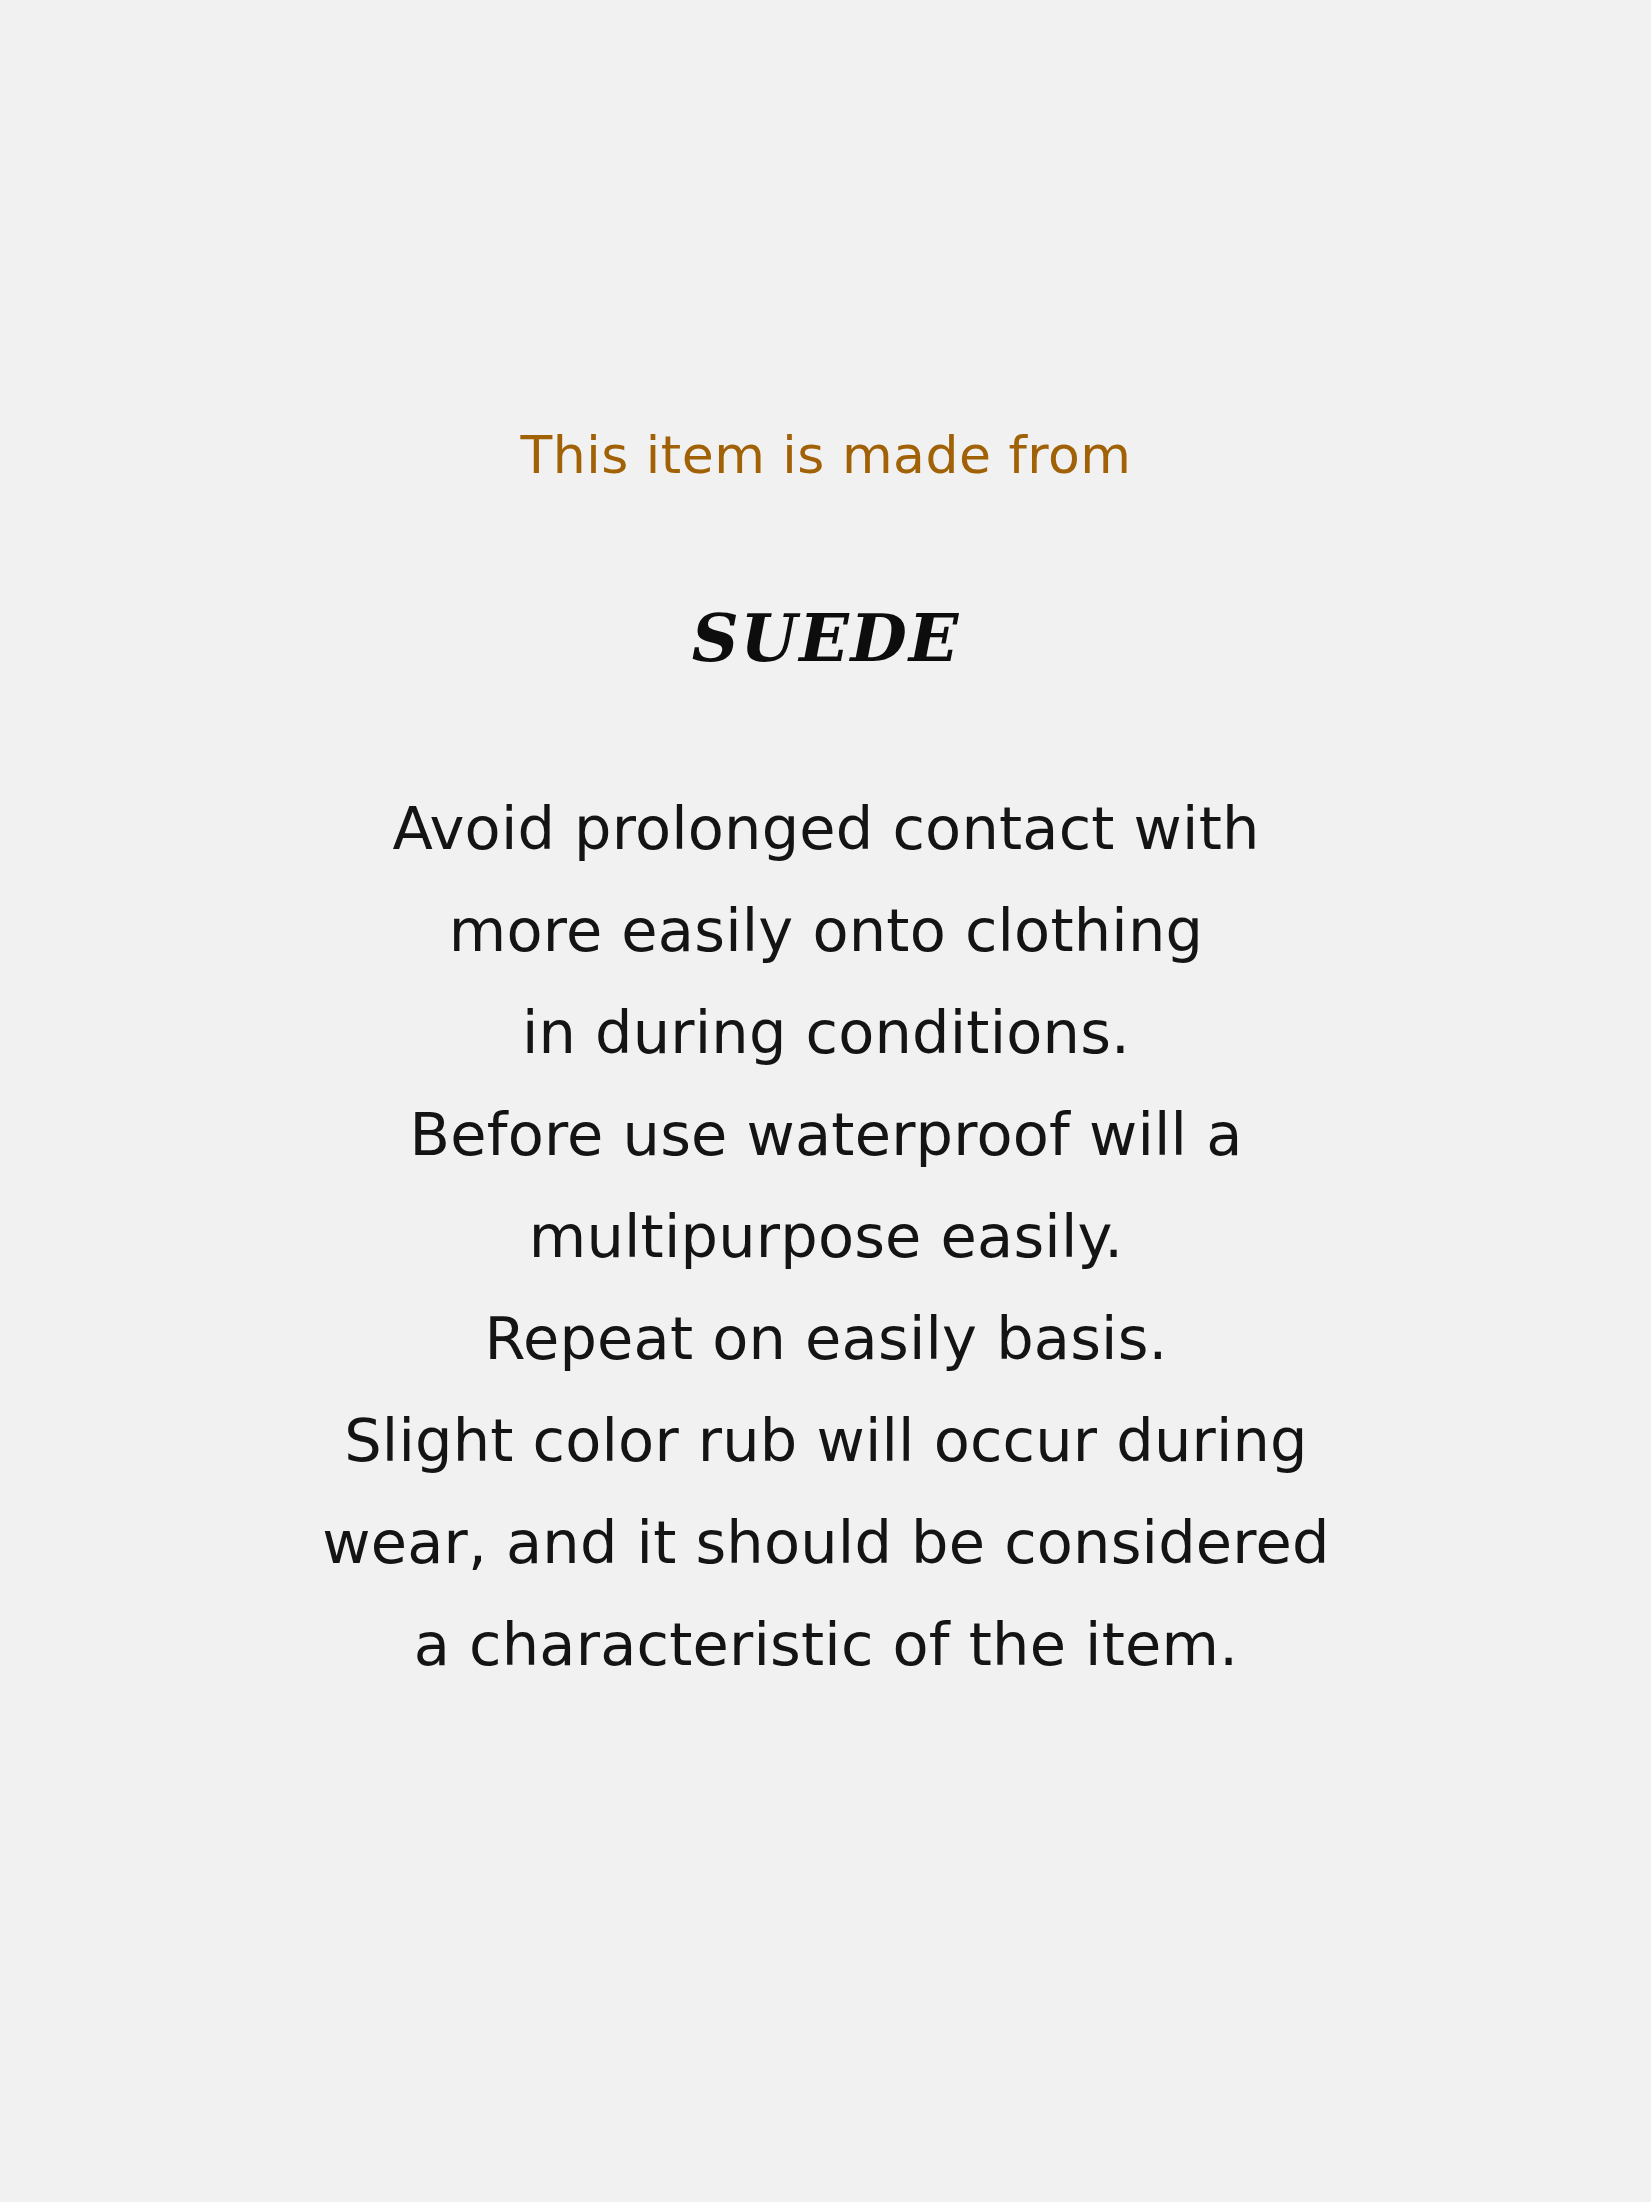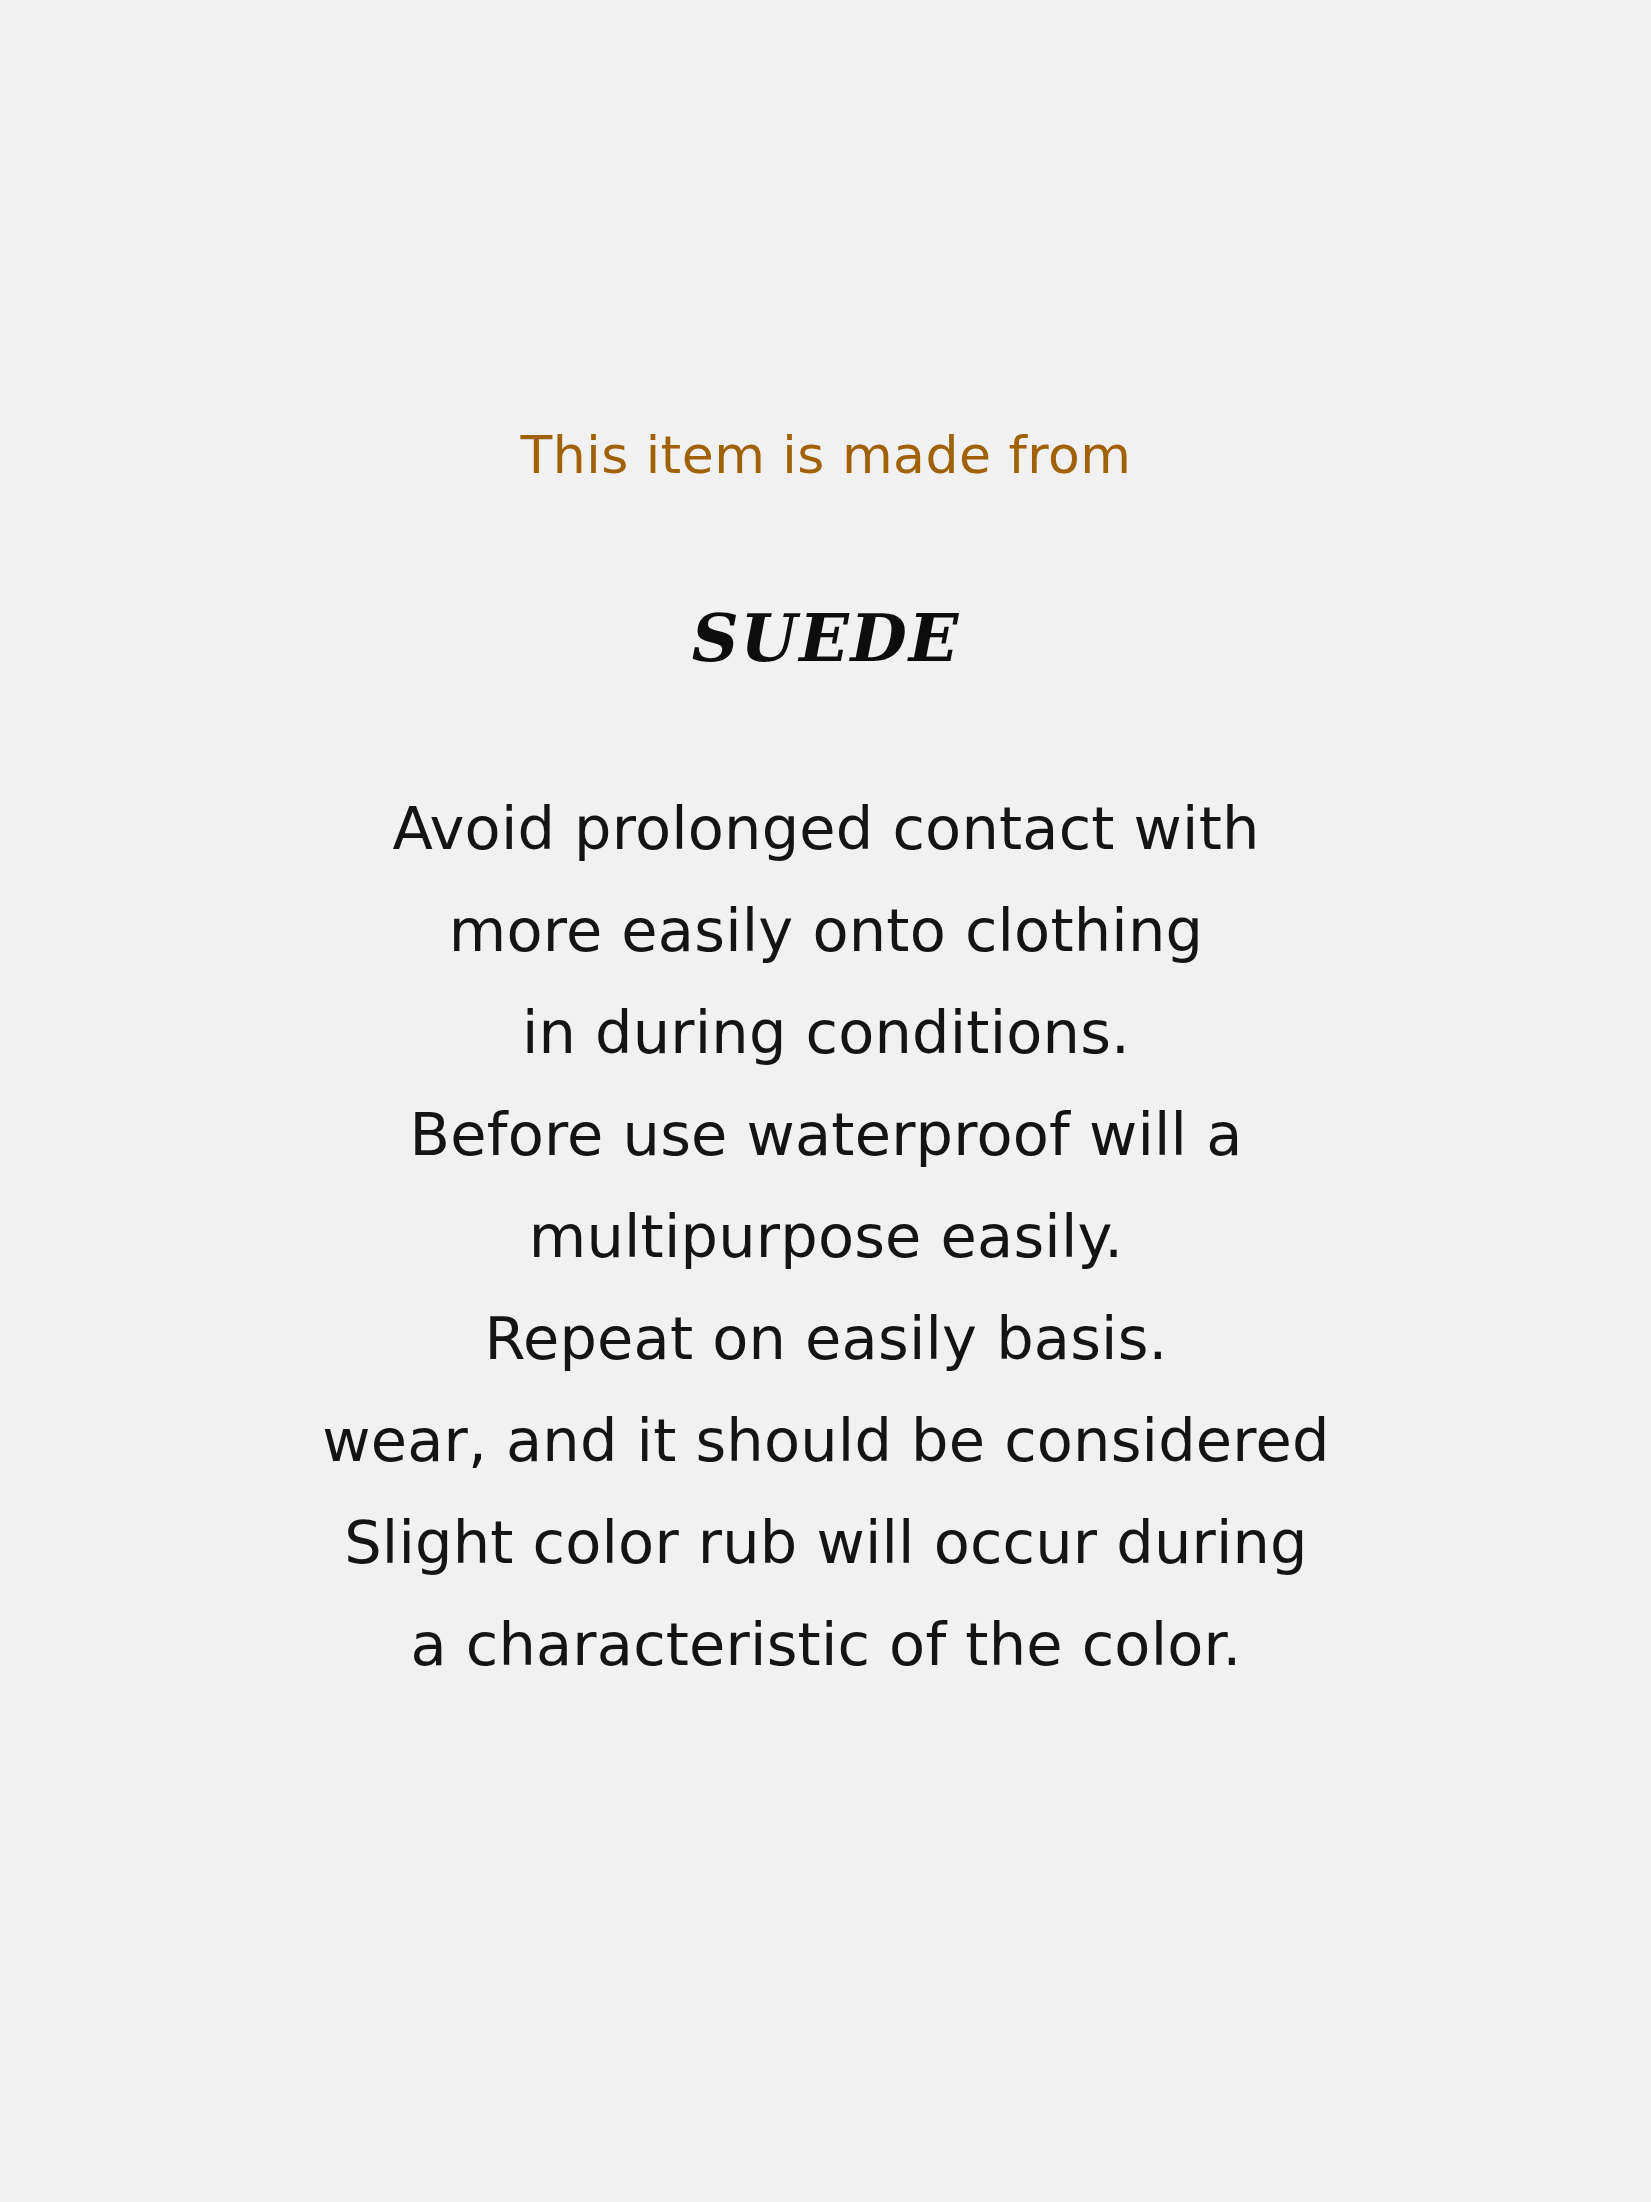"wear, and it should be" span.care-line { order: before "Slight color rub will occur" -> after "Slight color rub will occur" }
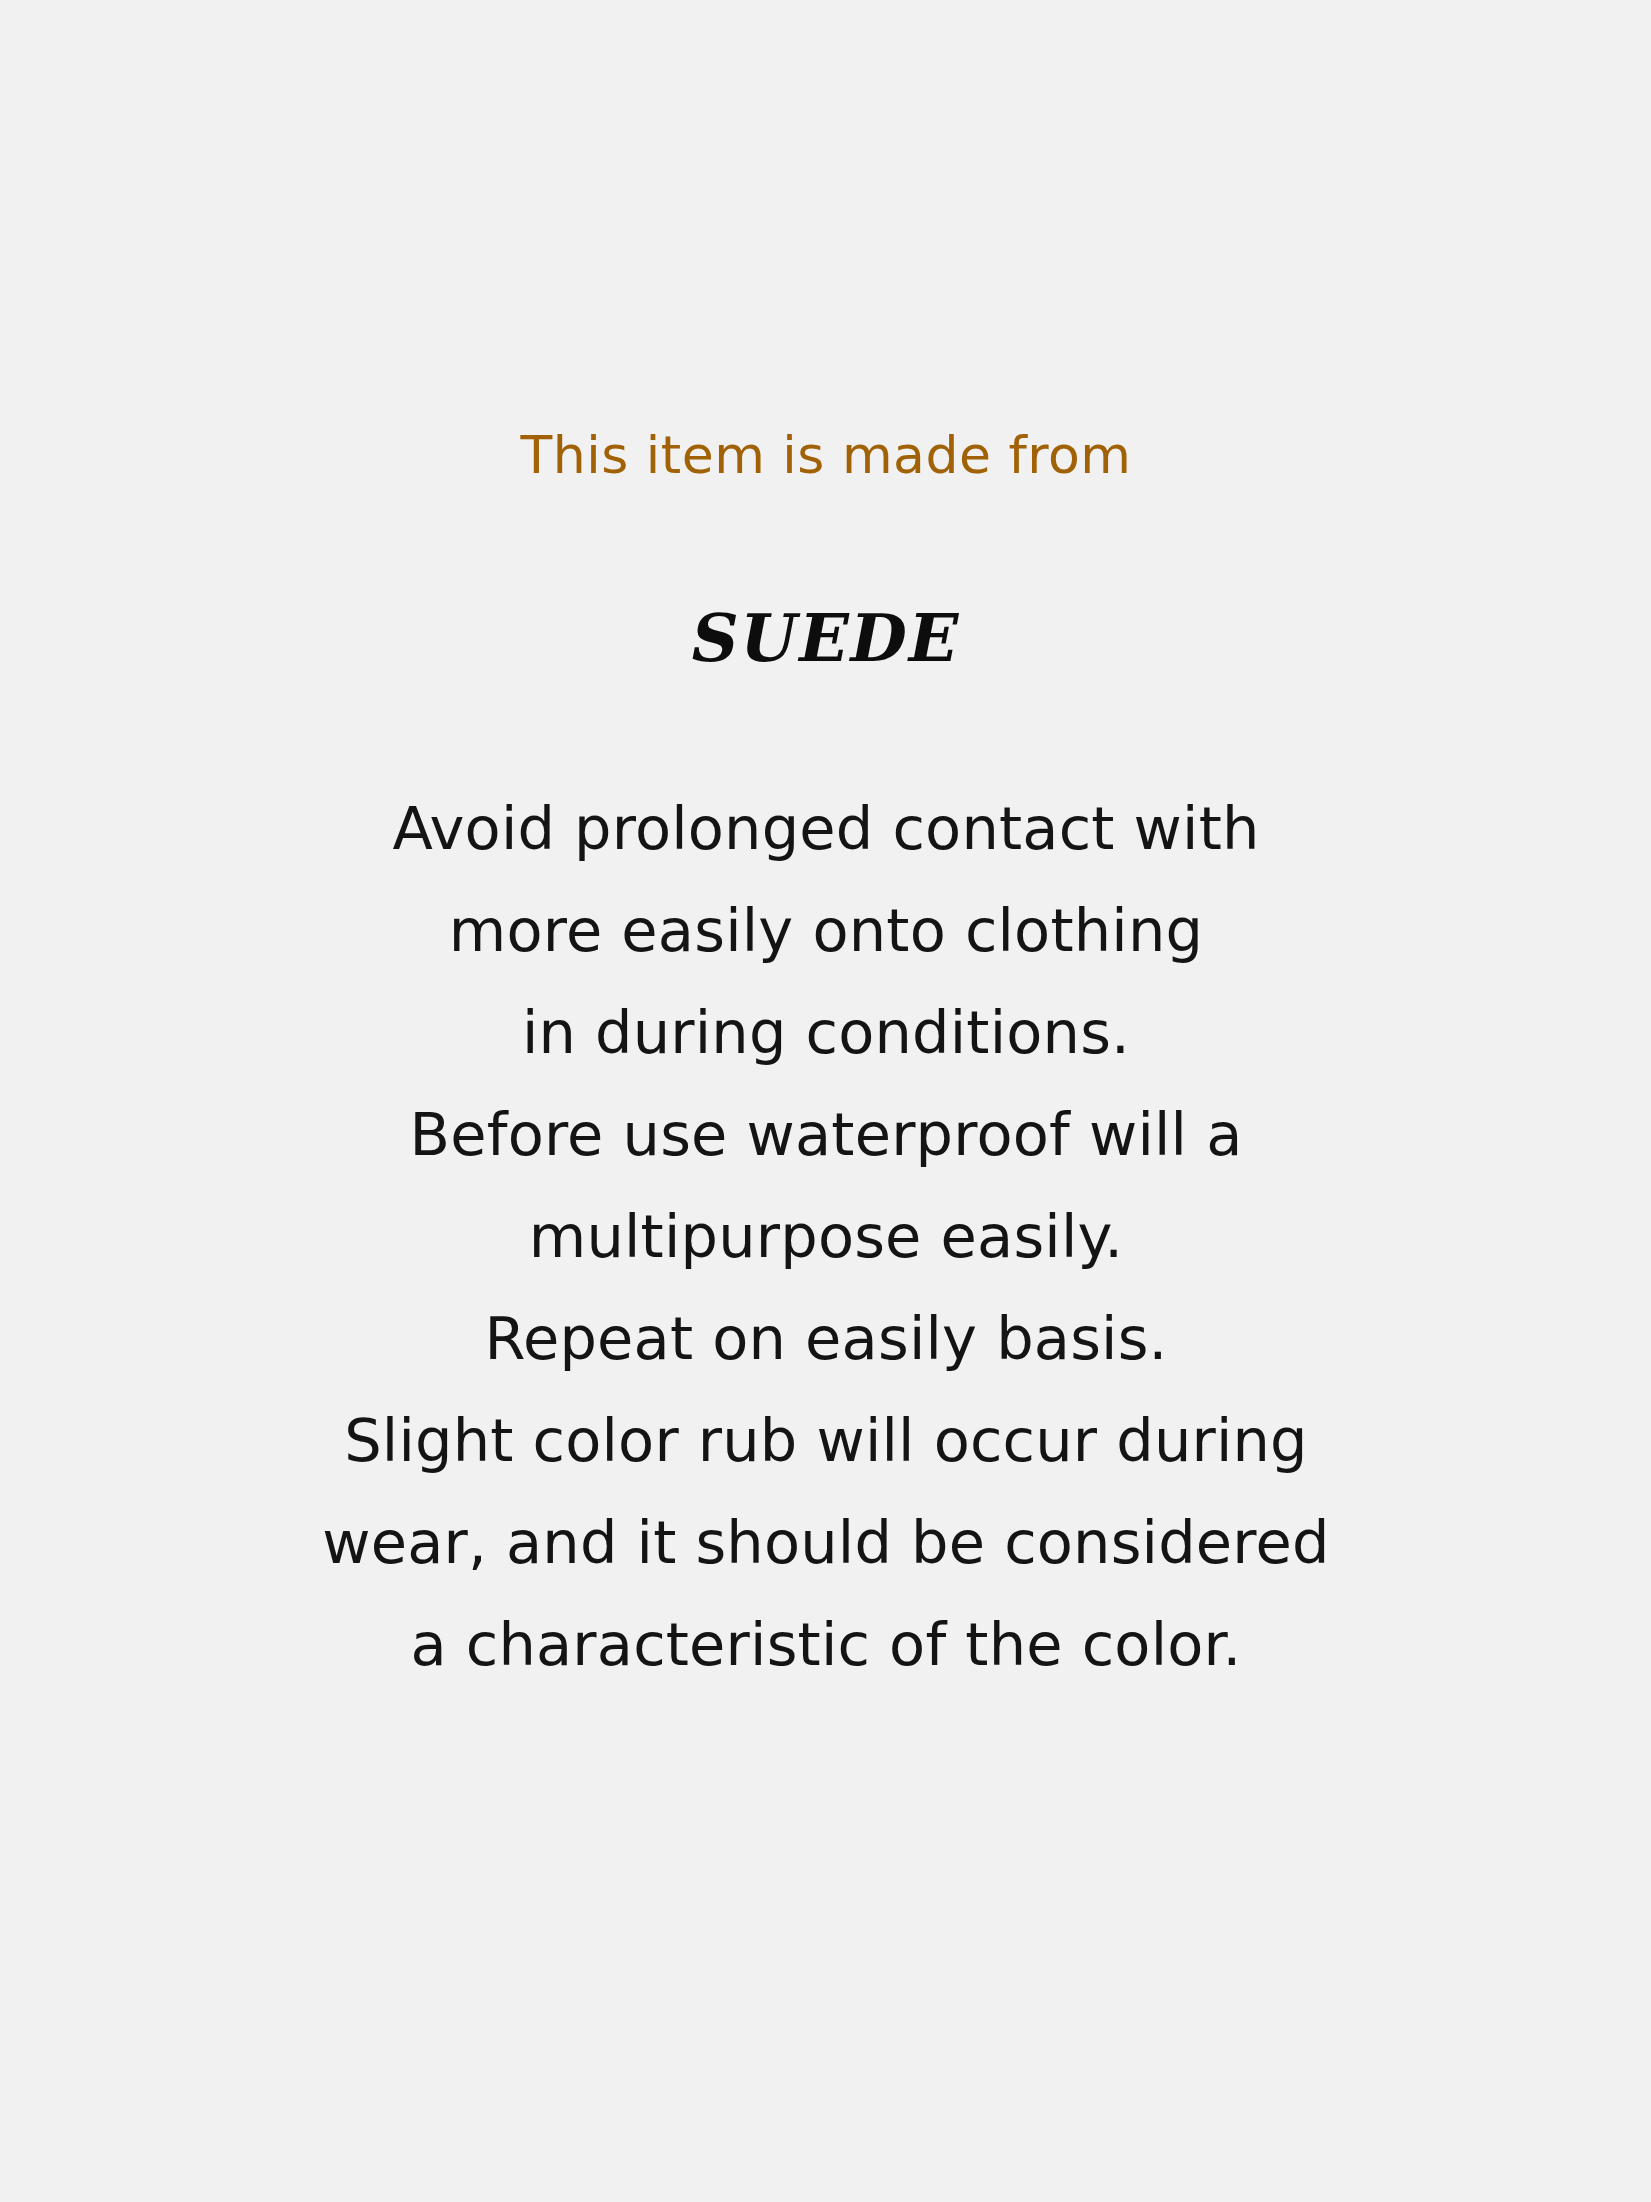"a characteristic of the color." span.care-line { text: color -> item }
